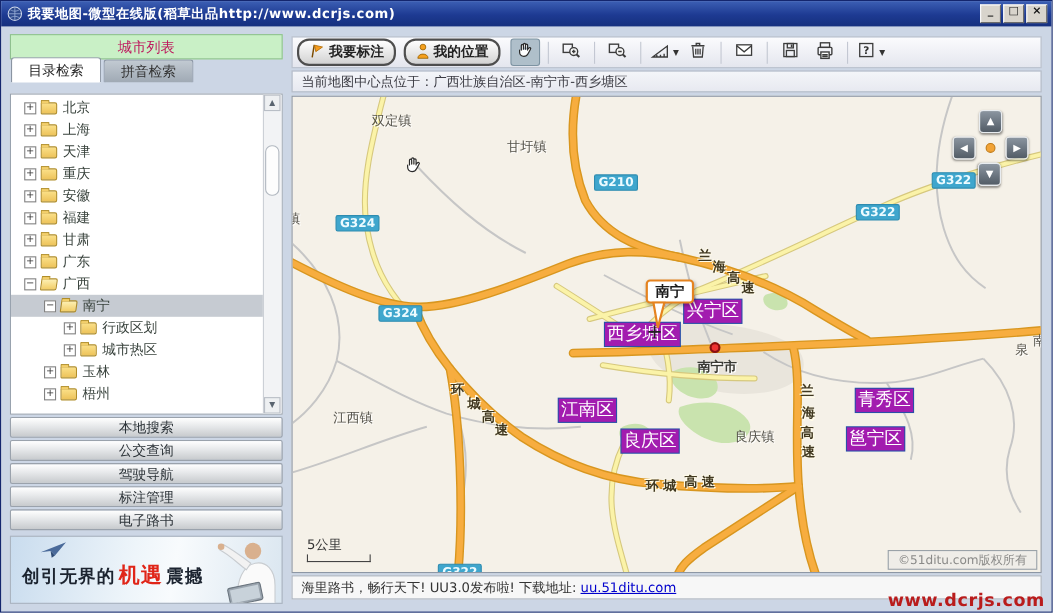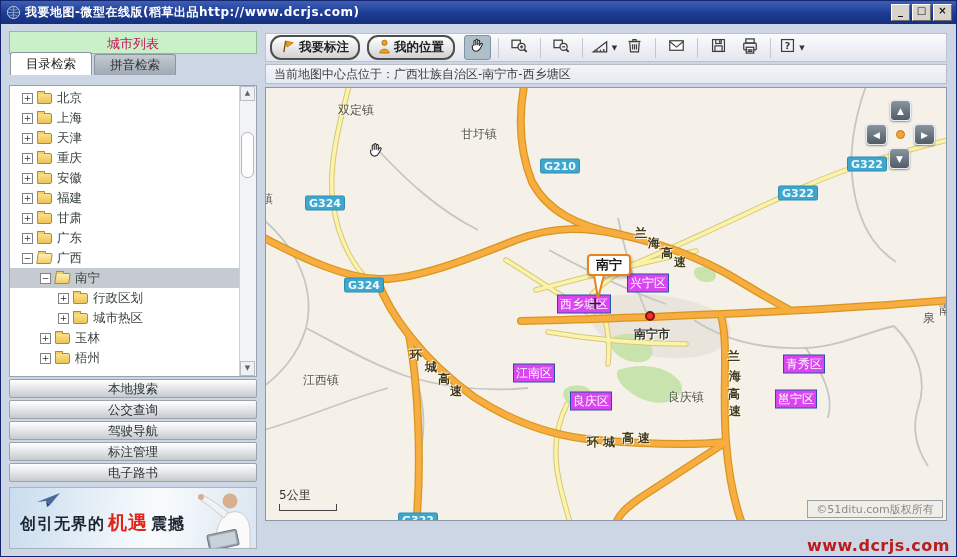"兴宁区" .dbadge { background: #d946ef -> #a21caf; font-size: 12px -> 16px }
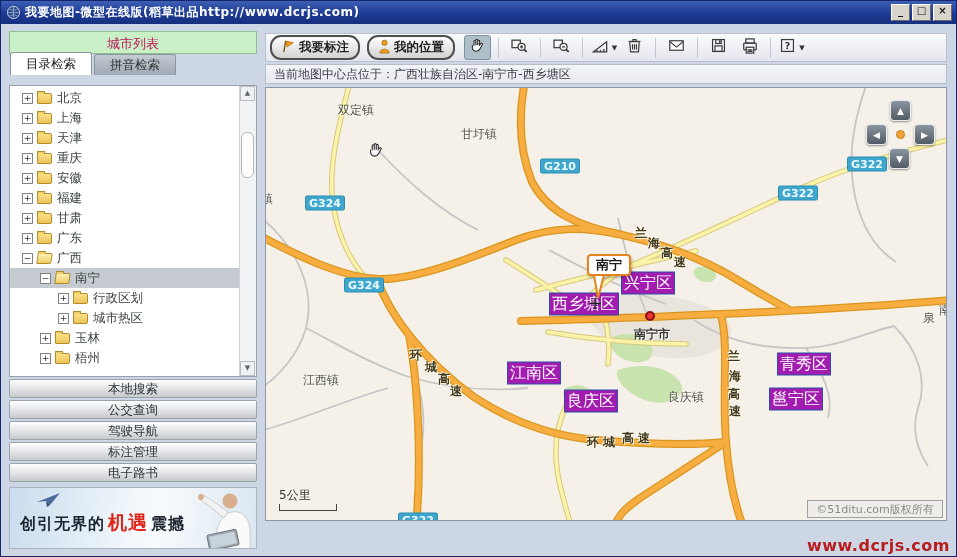"海里路书，畅行天下! UU3.0发布啦! 下载地址: uu.51ditu.com" div.bottombar { html: none -> <div> <span>海里路书，畅行天下! UU3.0发布啦! 下载地址: </span><a>uu.51ditu.com</a> </div> }
